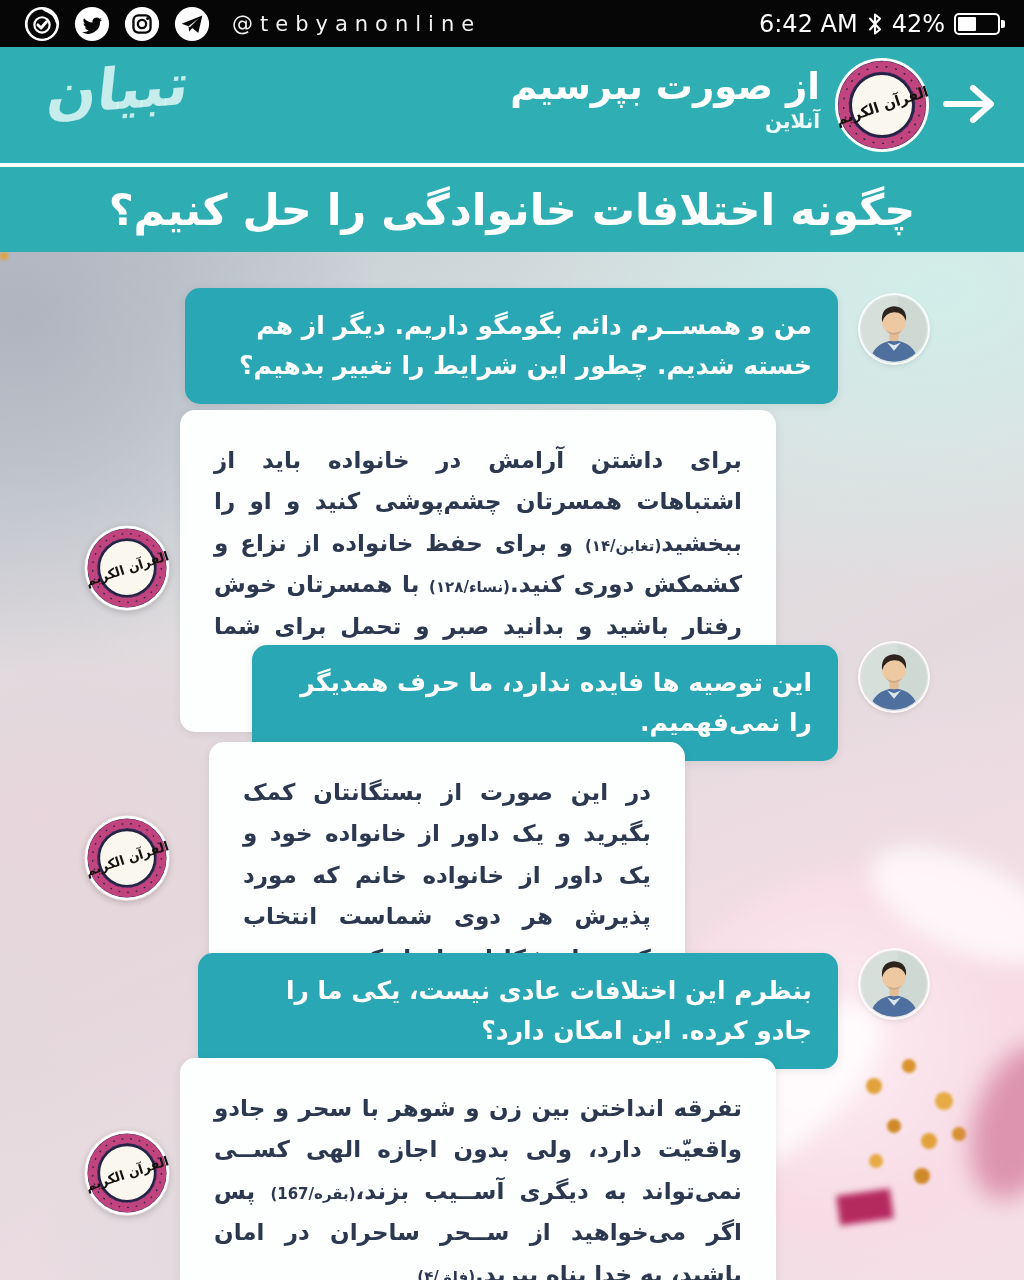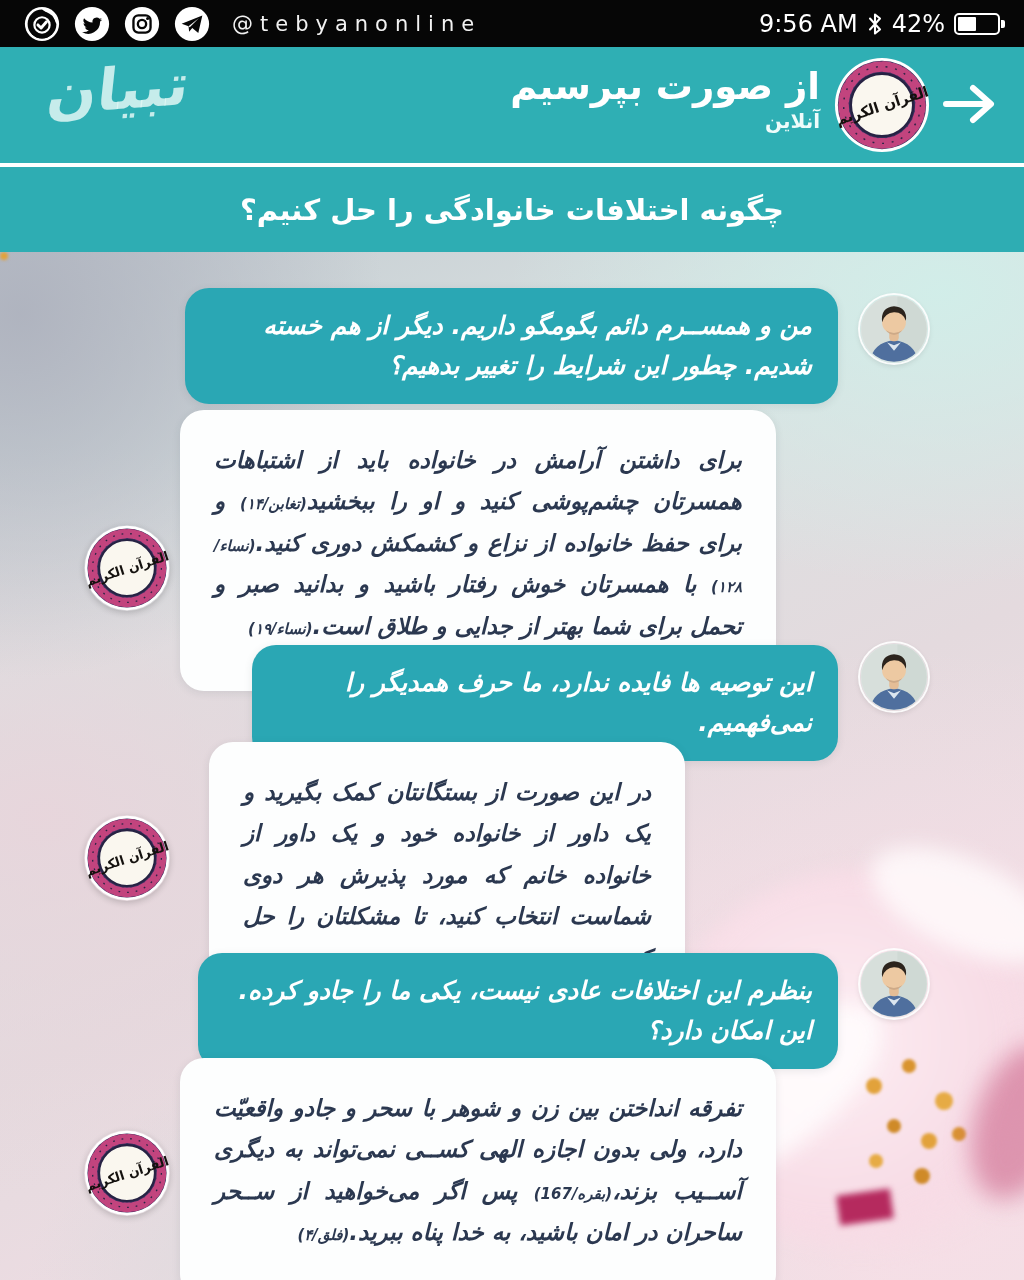"9:56 AM" span { text: 9:56 -> 6:42 }
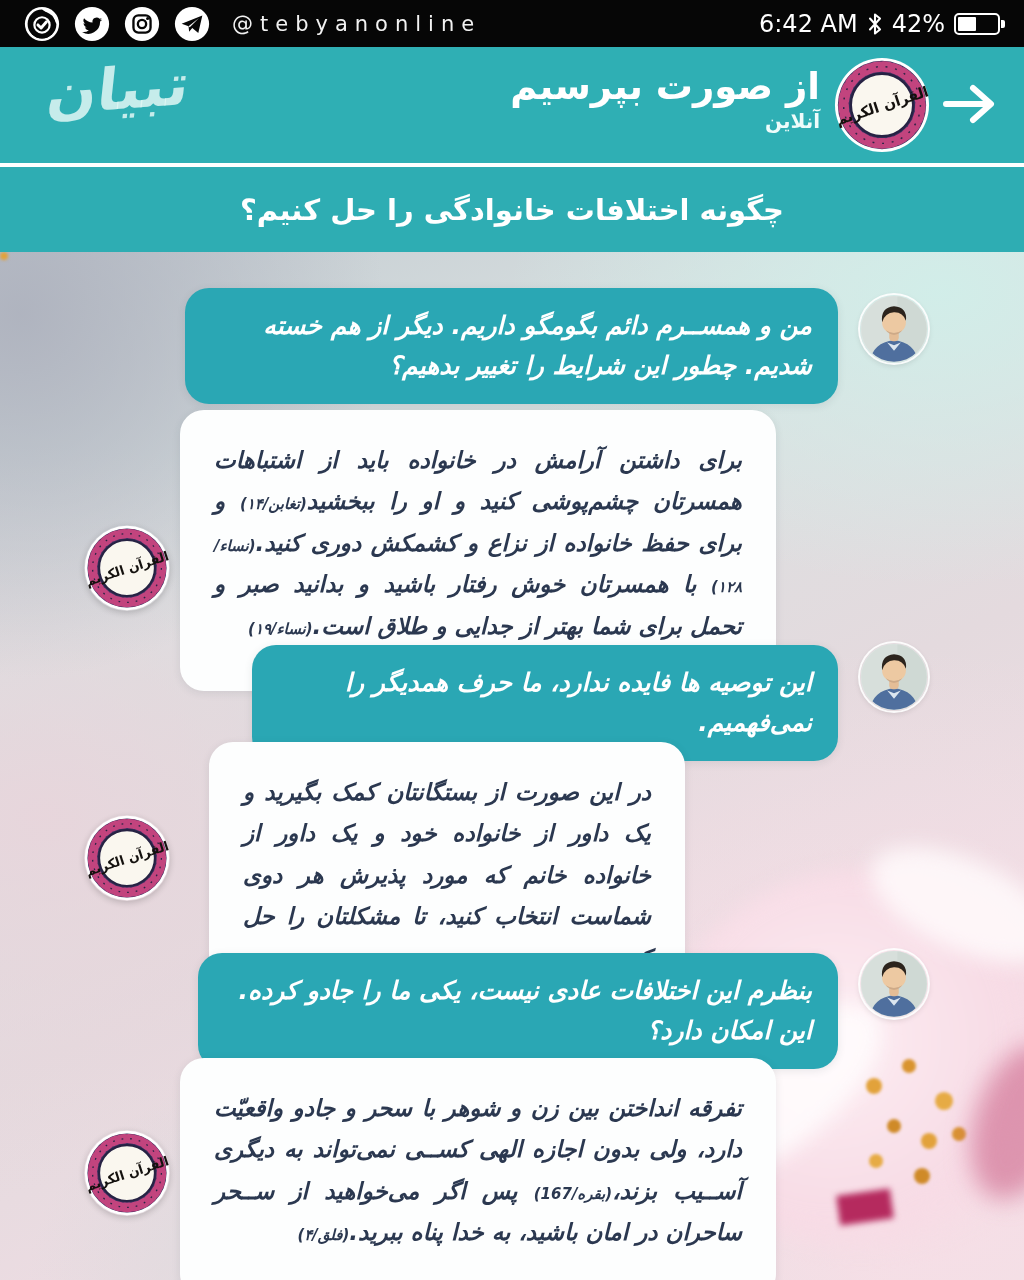"چگونه اختلافات خانوادگی را حل" .question h1 { font-size: 29px -> 43px }
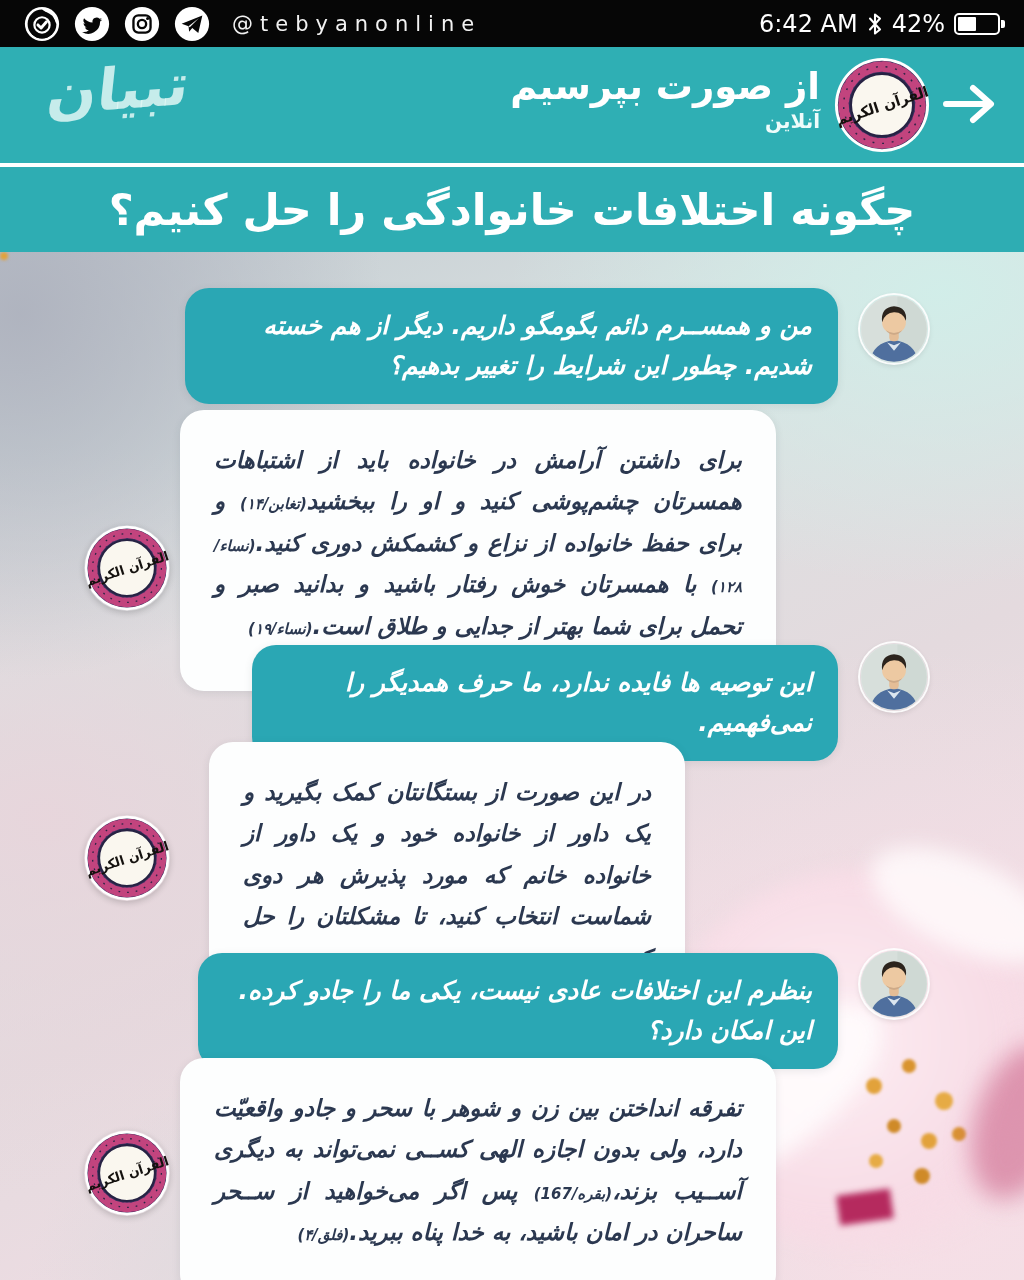"من و همســرم دائم بگومگو" .bubble { border-radius: 24px -> 15px; font-style: italic -> none }
